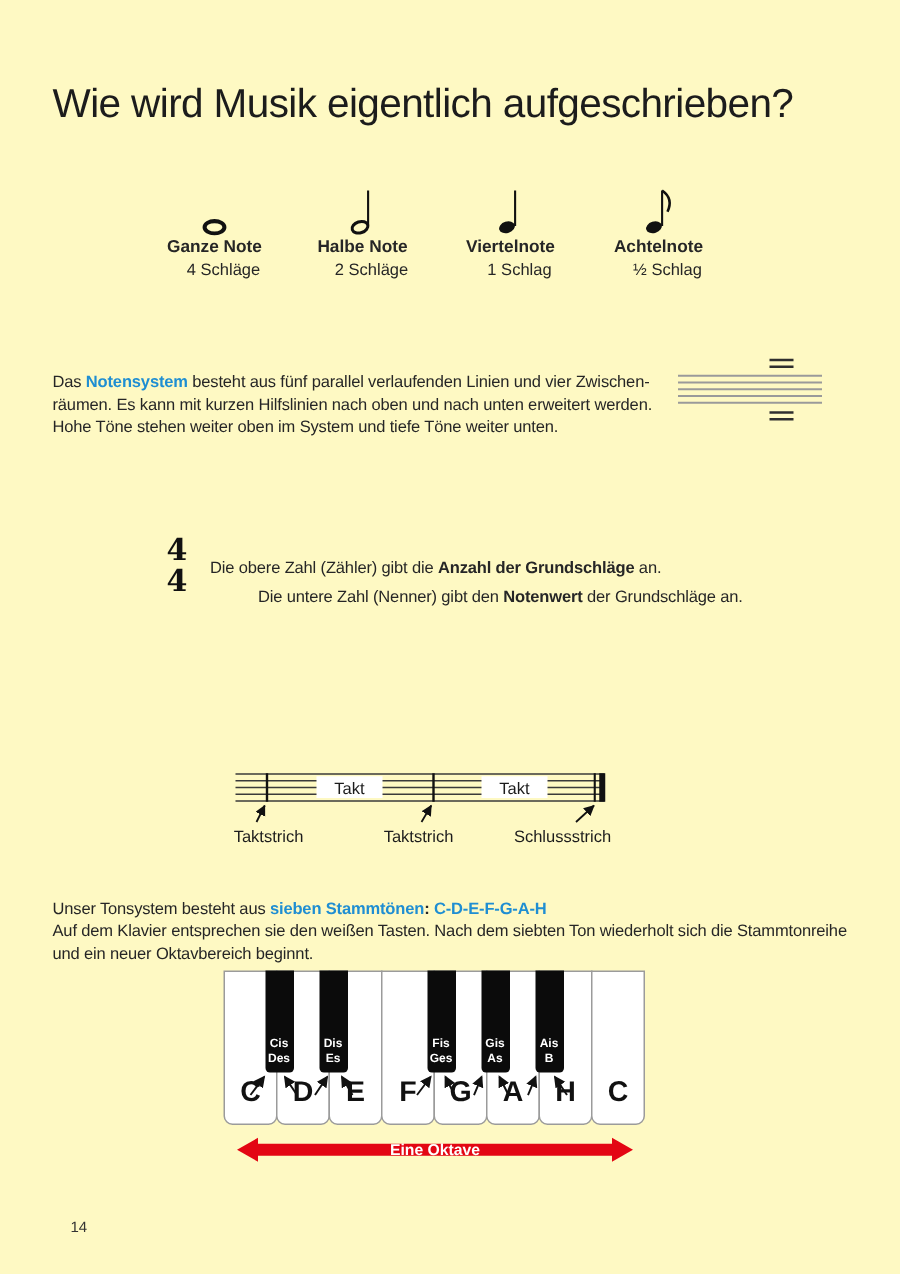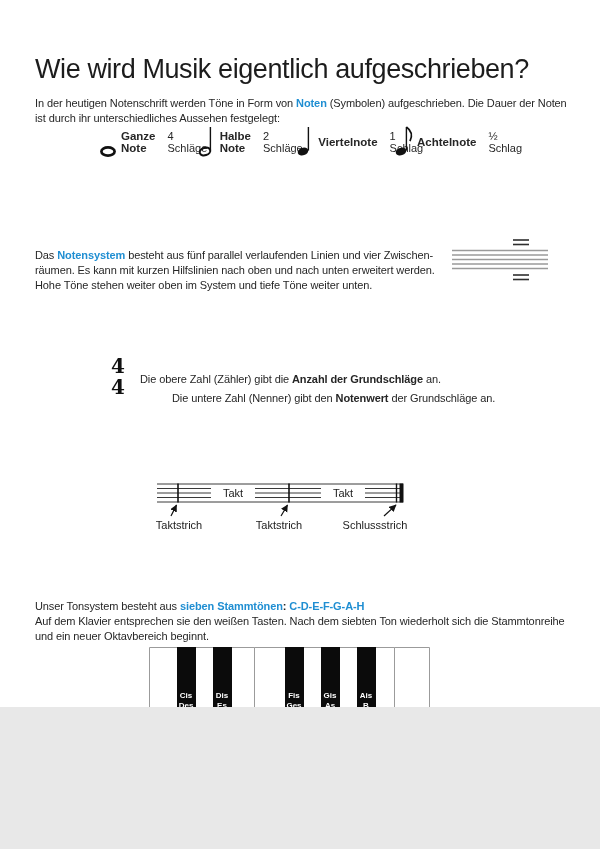"Wie wird Musik eigentlich" .page { background: #ffffff -> #fef9c3; height: 707px -> 849px }
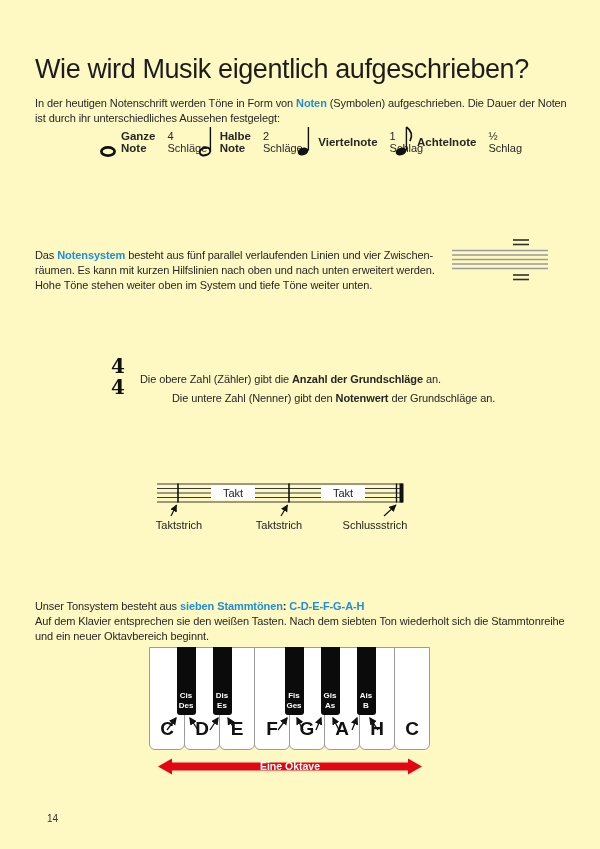"In der heutigen Notenschrift werden" p.intro { html: <p> <span>In der heutigen Notenschrift werden Töne in Form von </span><span>Noten</span><span> (Symbolen) aufgeschrieben. Die Dauer der Noten</span><br> <span>ist durch ihr unterschiedliches Aussehen festgelegt:</span> </p> -> none }
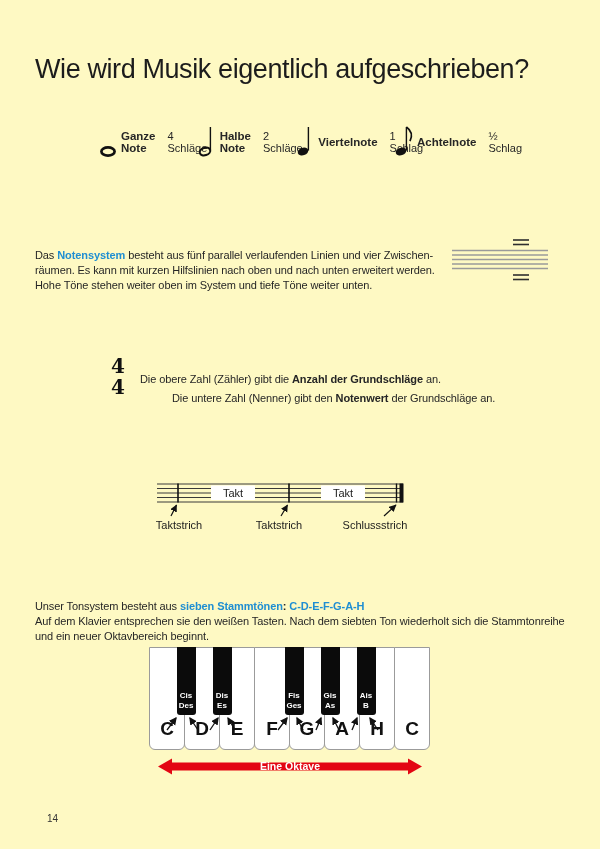"Ganze Note" .note-col { flex-direction: row -> column }
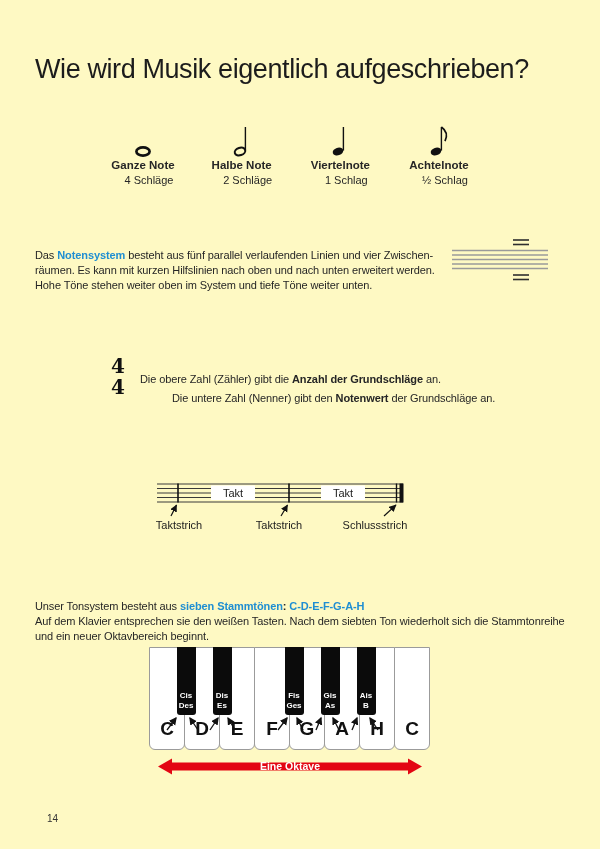"Takt" .takt-figure { top: 476px -> 508px }
